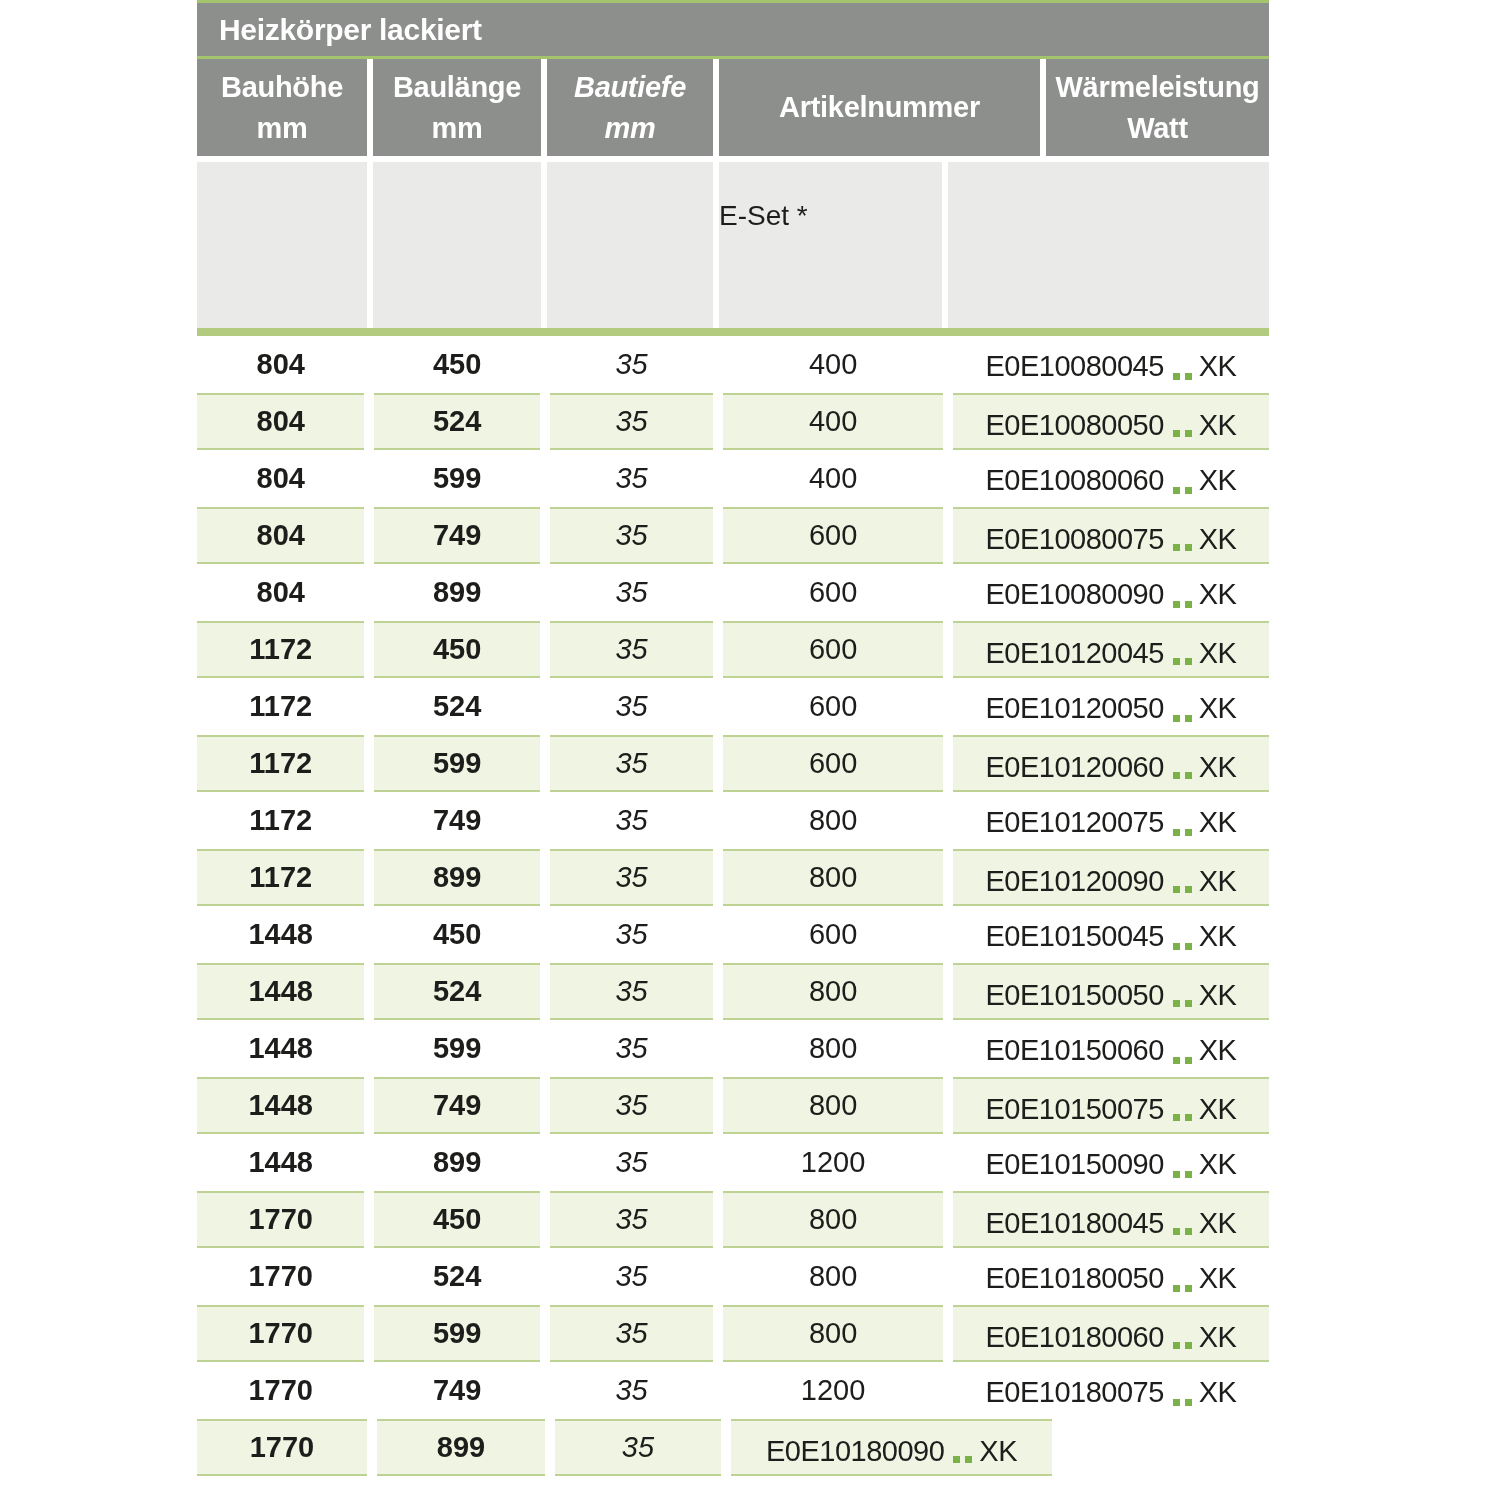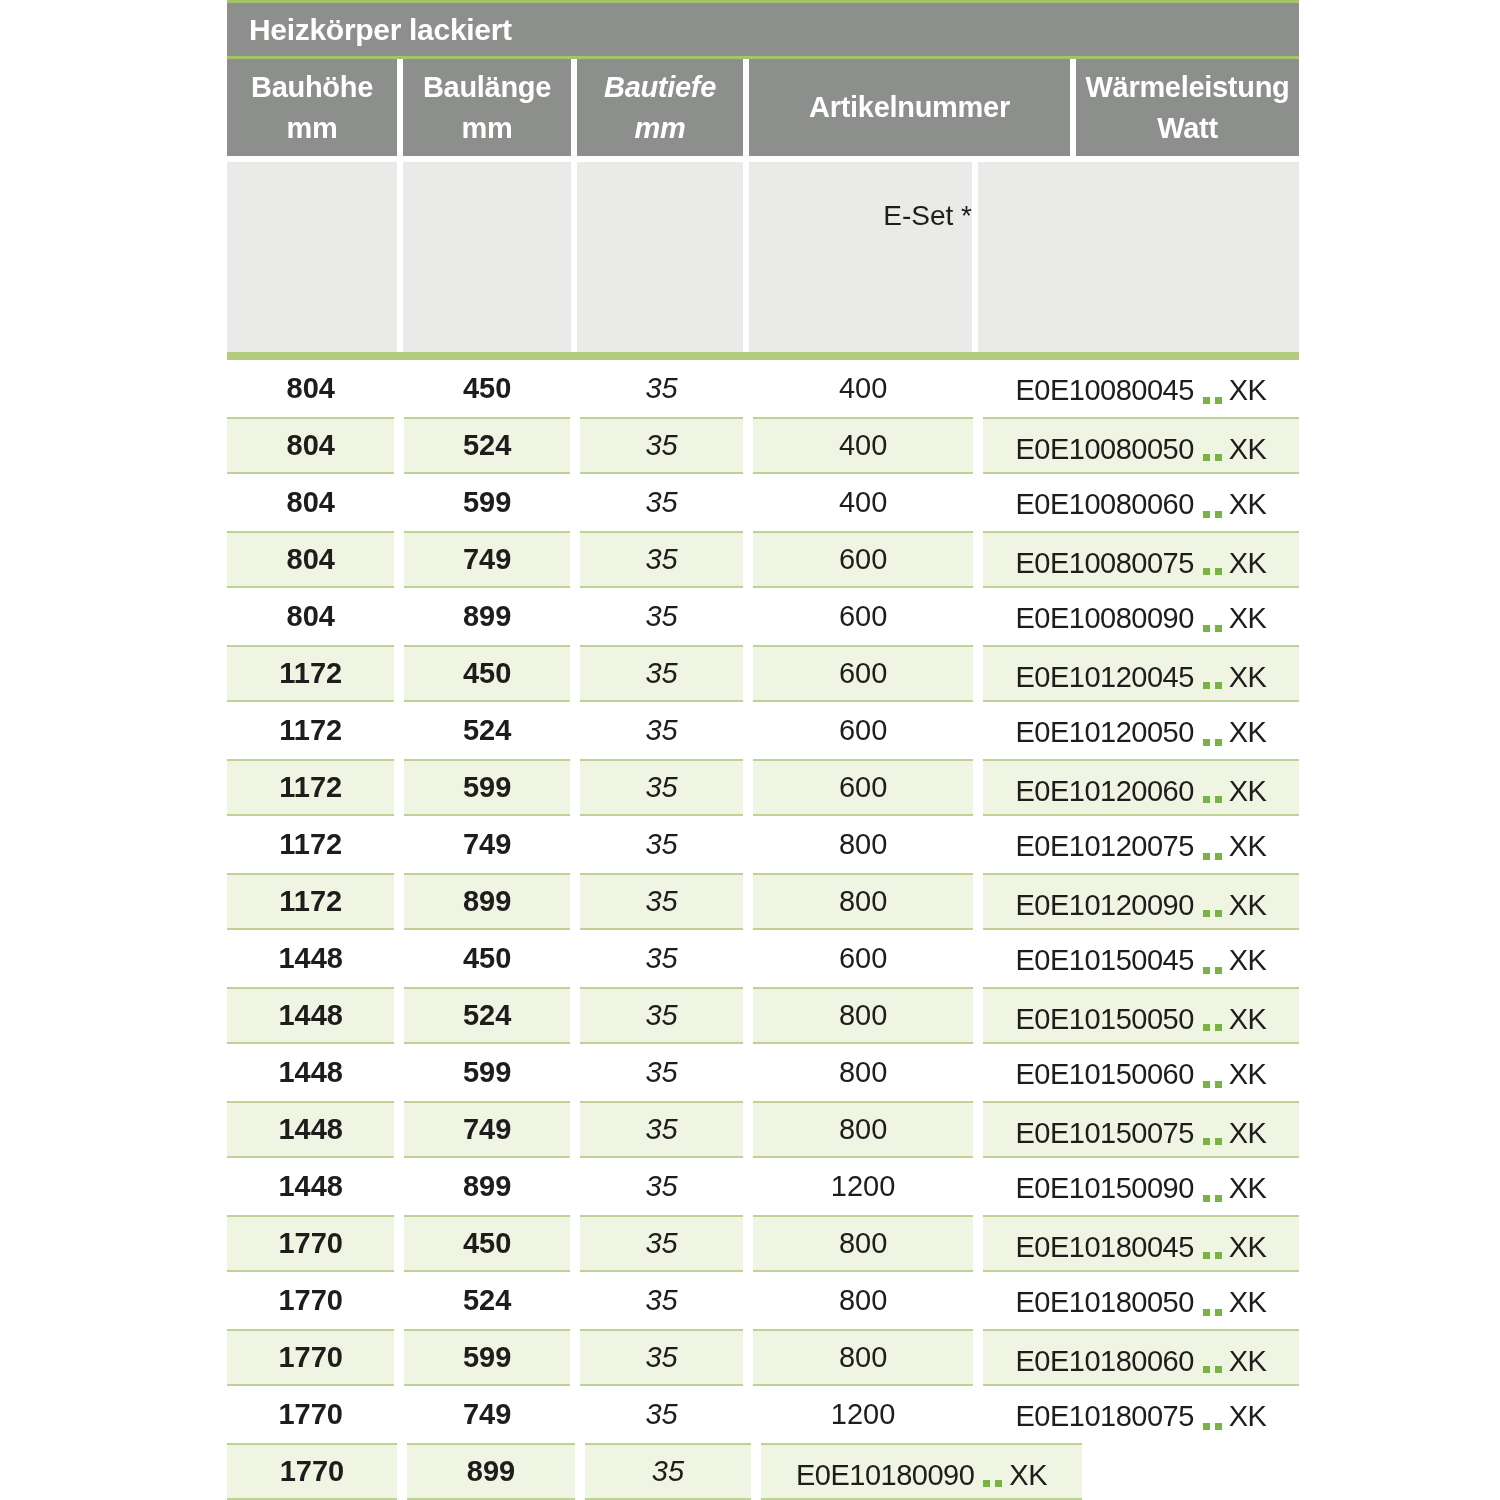"Heizkörper lackiert" .table-wrap { left: 227px -> 197px }
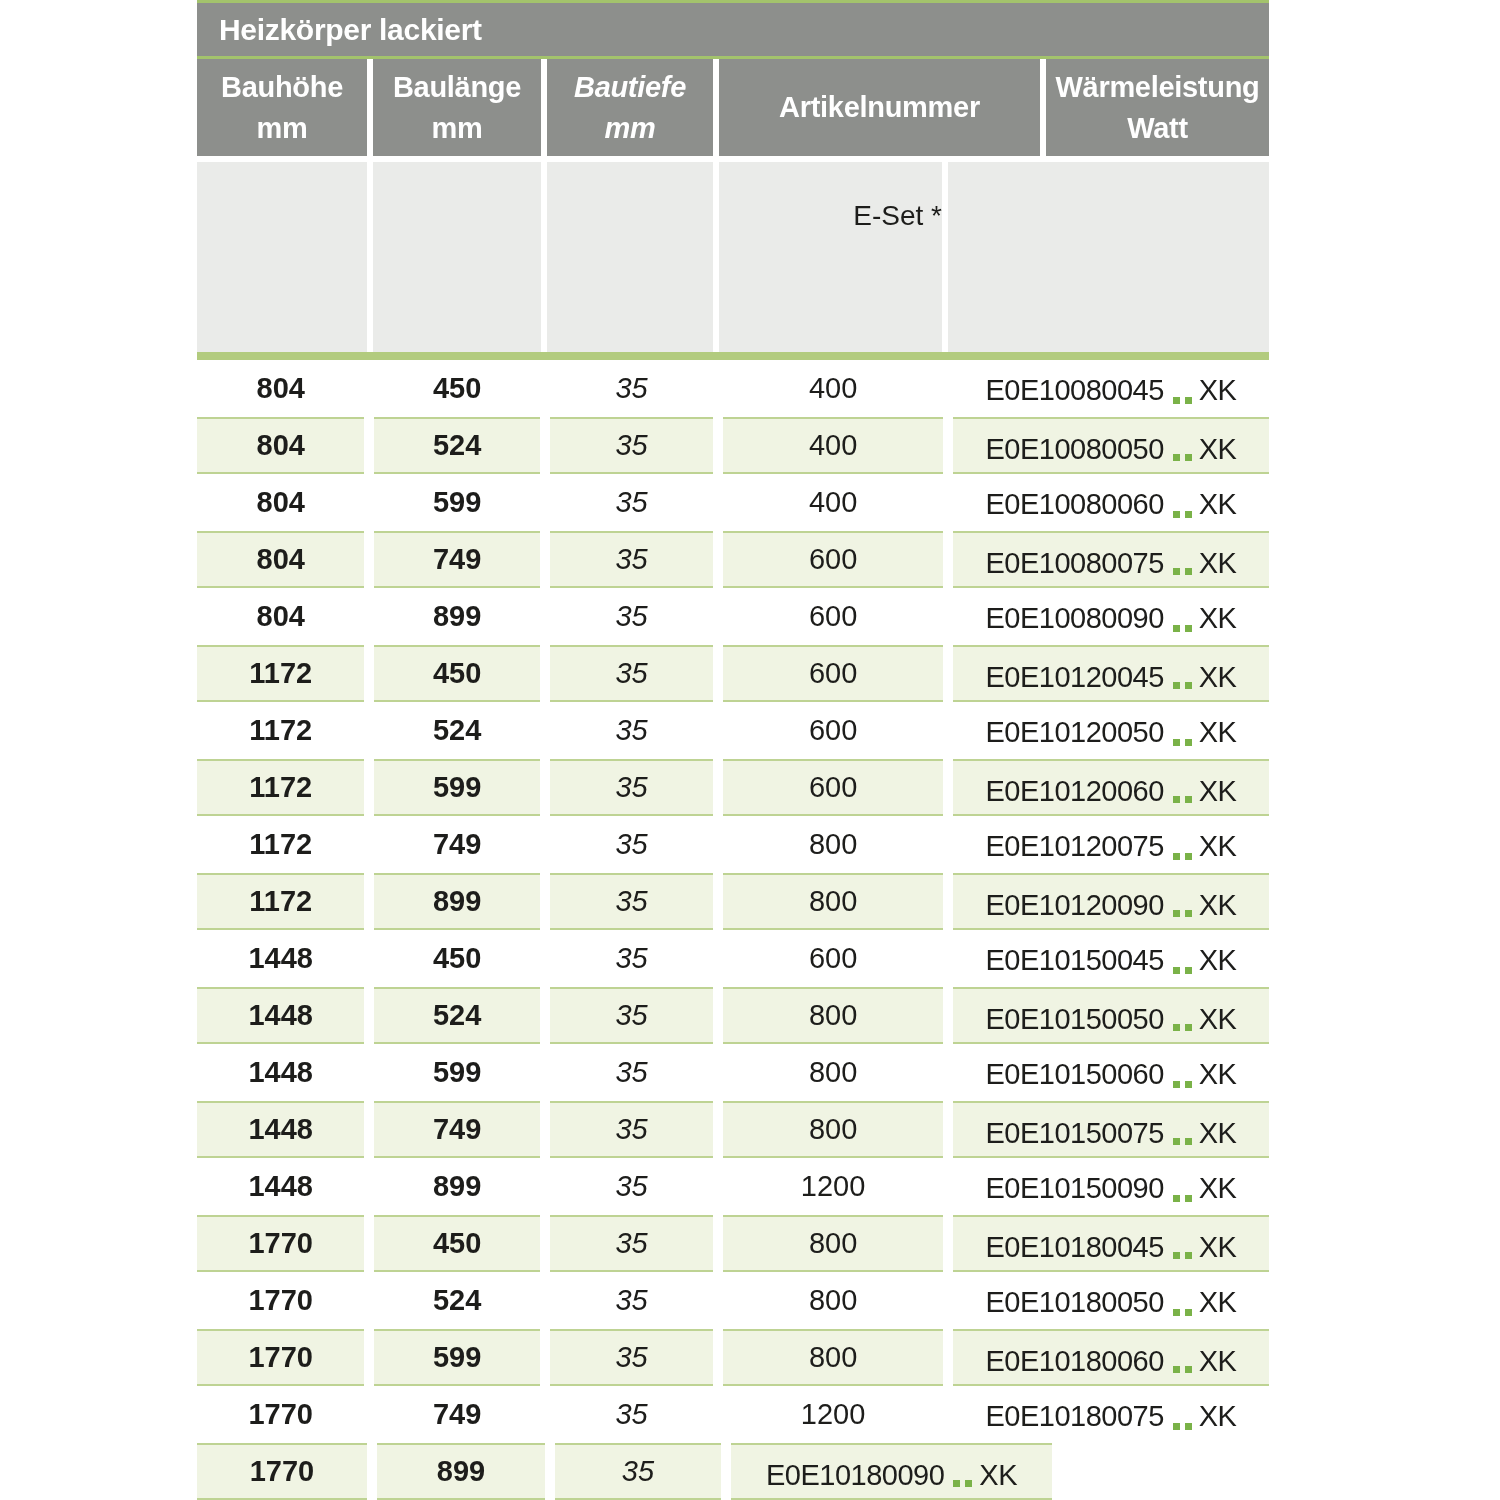"E-Set *" .sub-cell { height: 190px -> 166px; text-align: right -> left }
